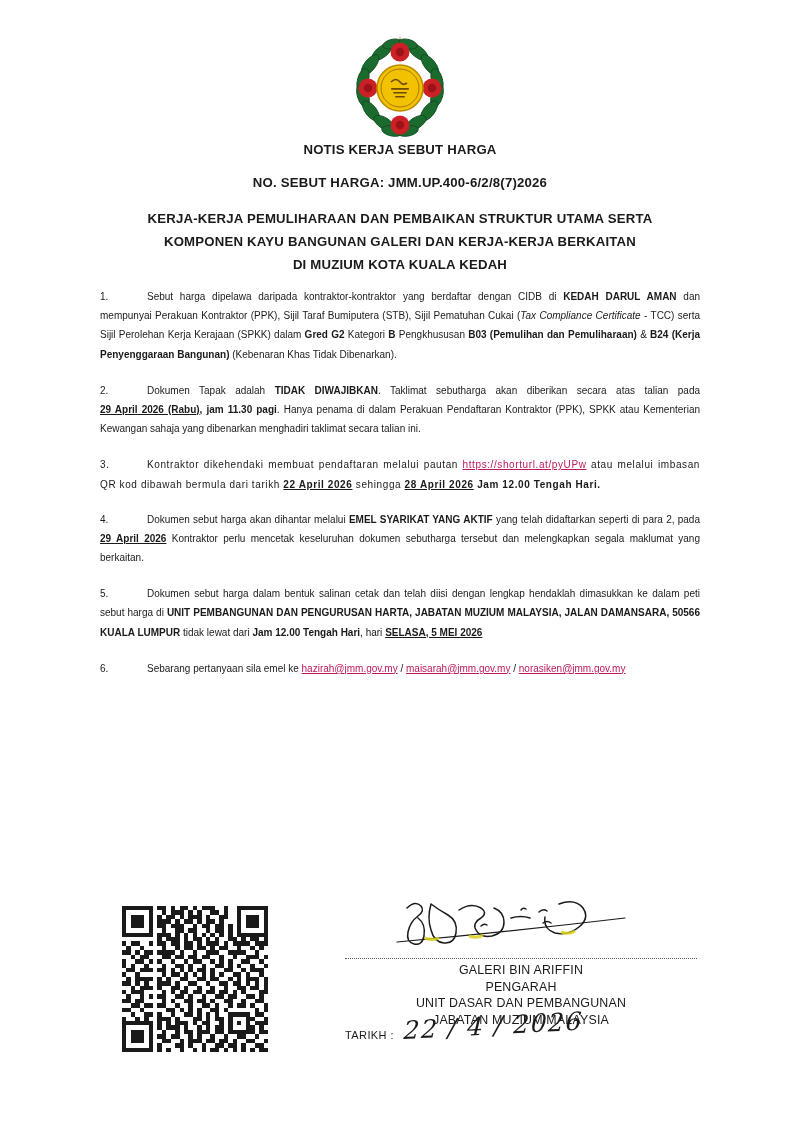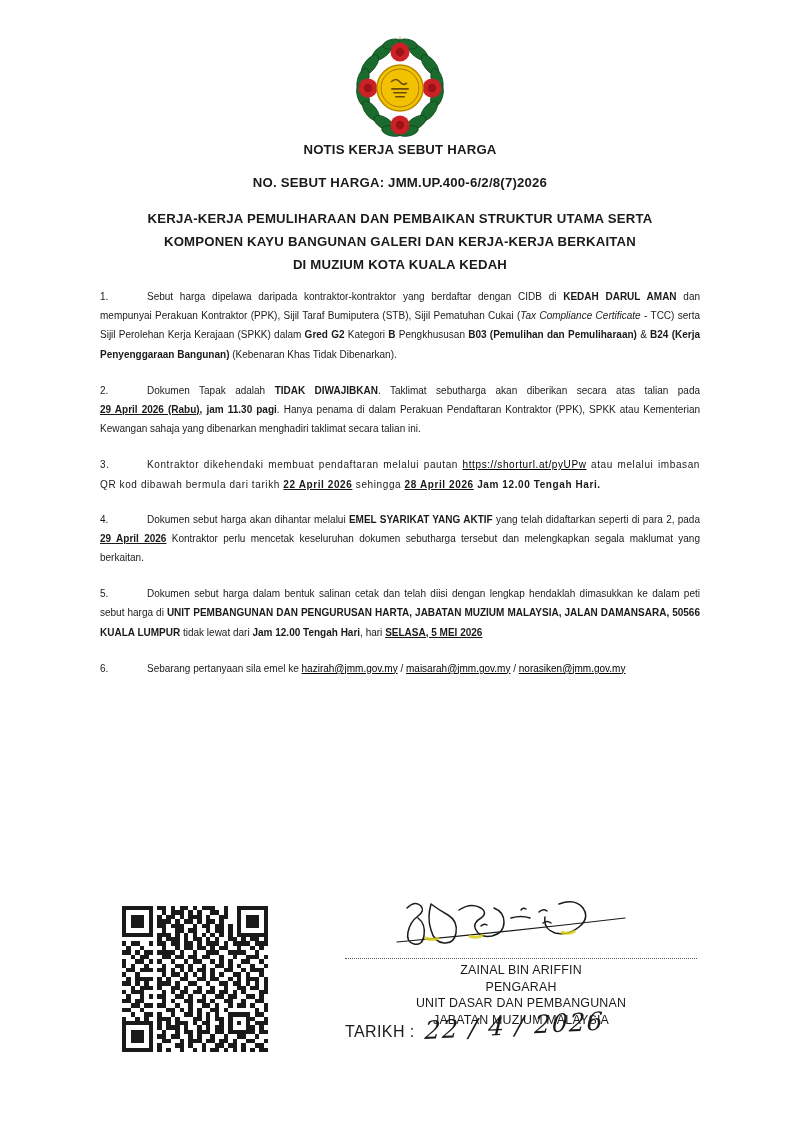"https://shorturl.at/pyUPw" a.link { color: #000000 -> #be185d }
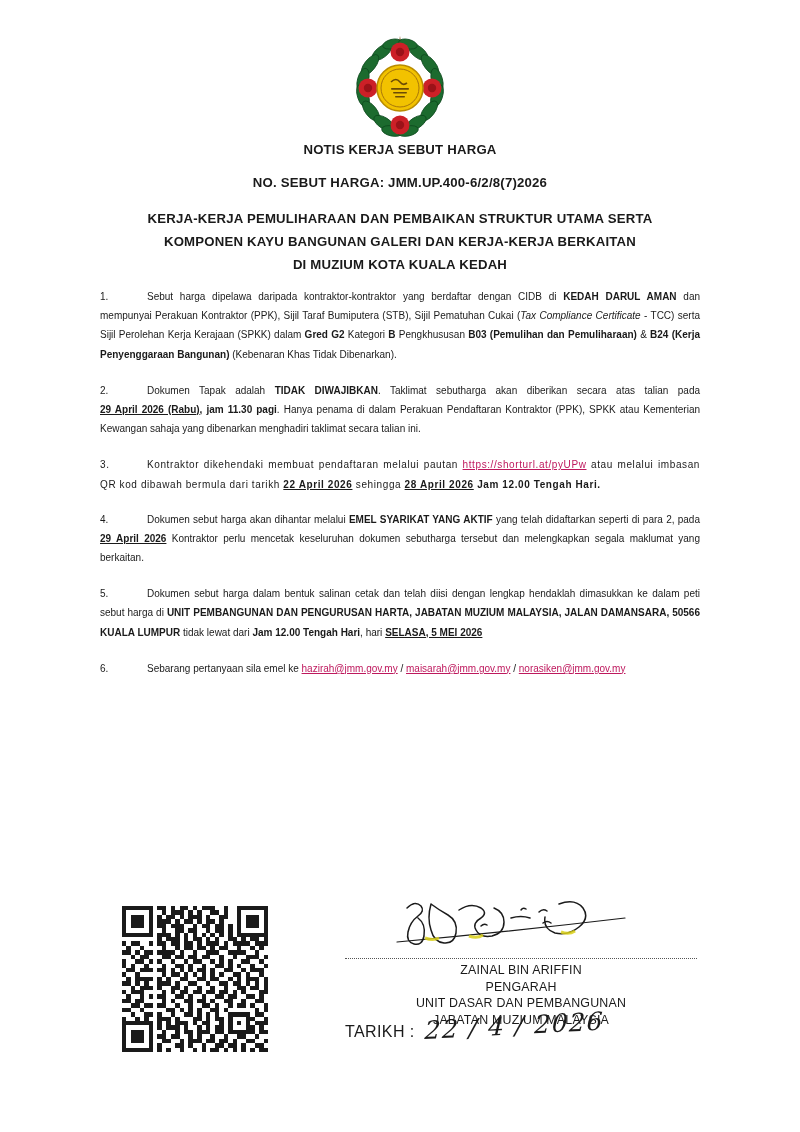"ZAINAL BIN ARIFFIN" div { text: ZAINAL -> GALERI }
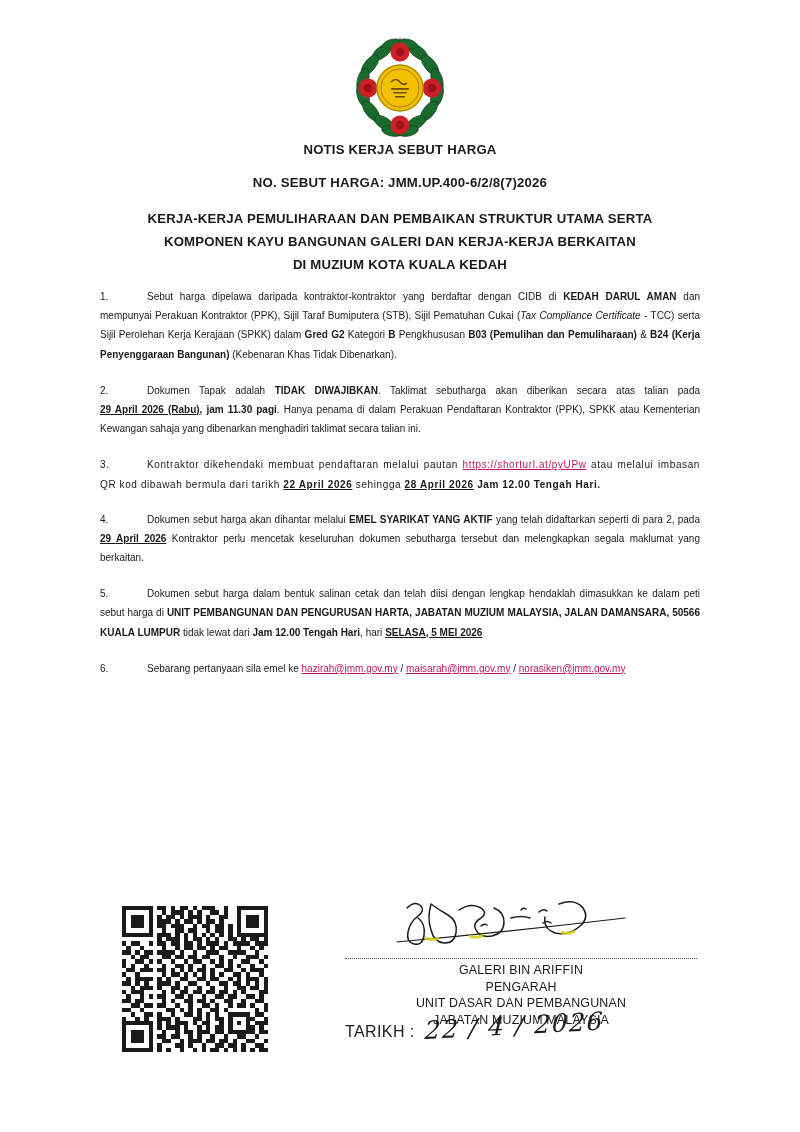"TARIKH :" .tarikh-label { font-size: 16px -> 11px }
